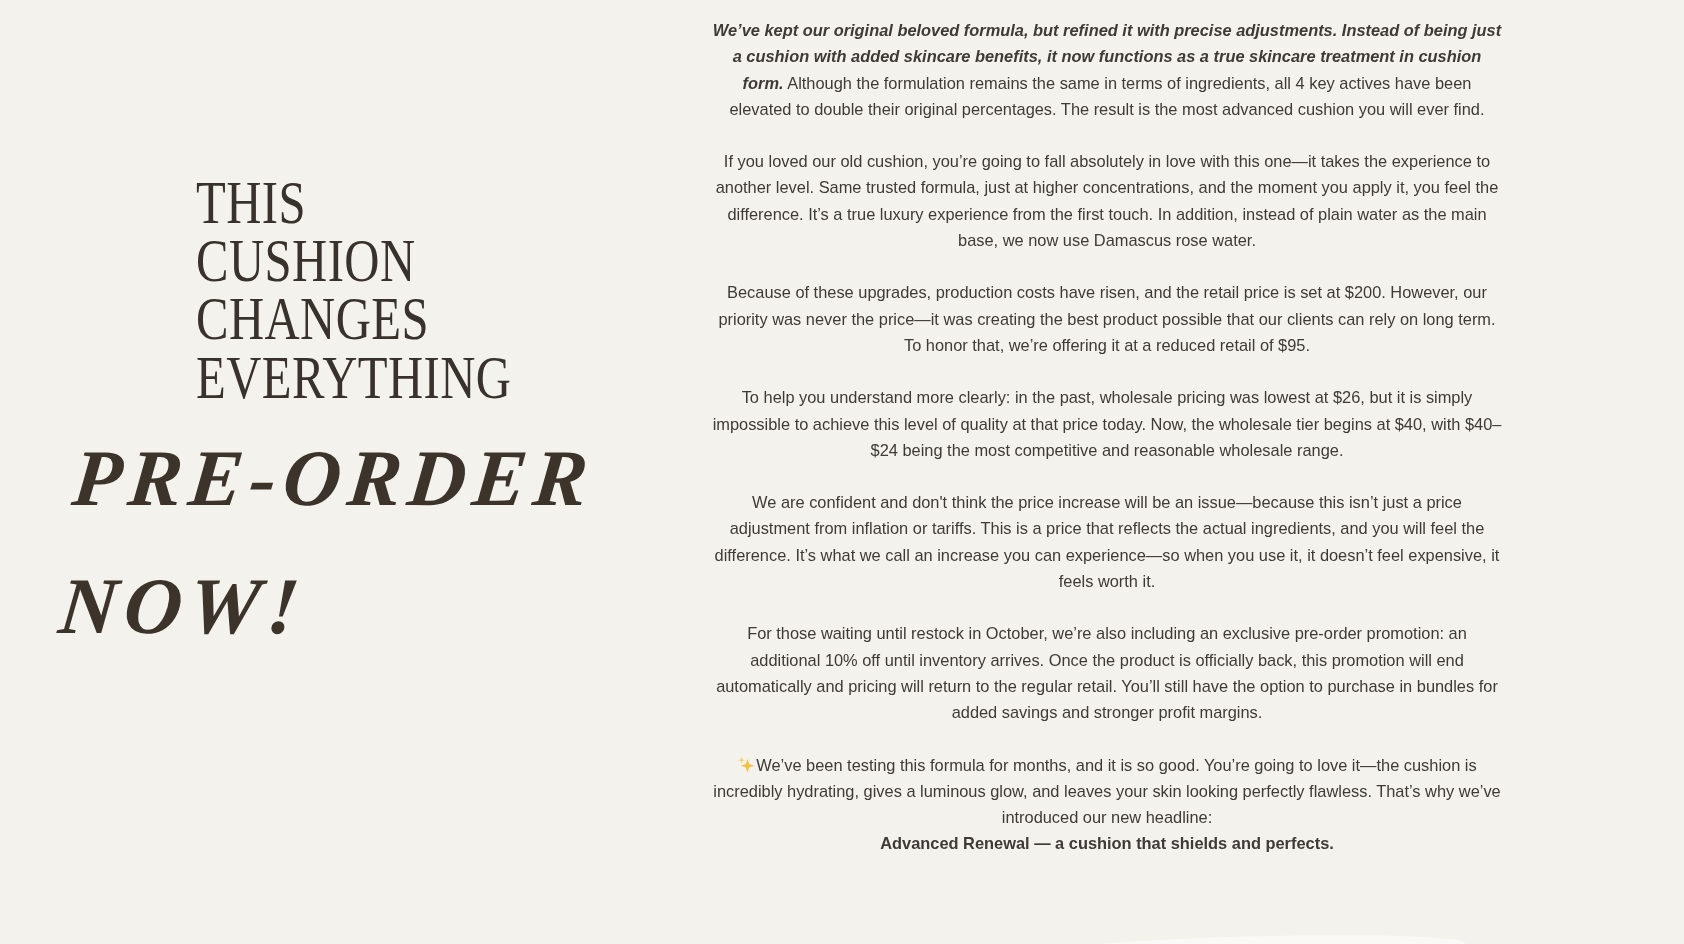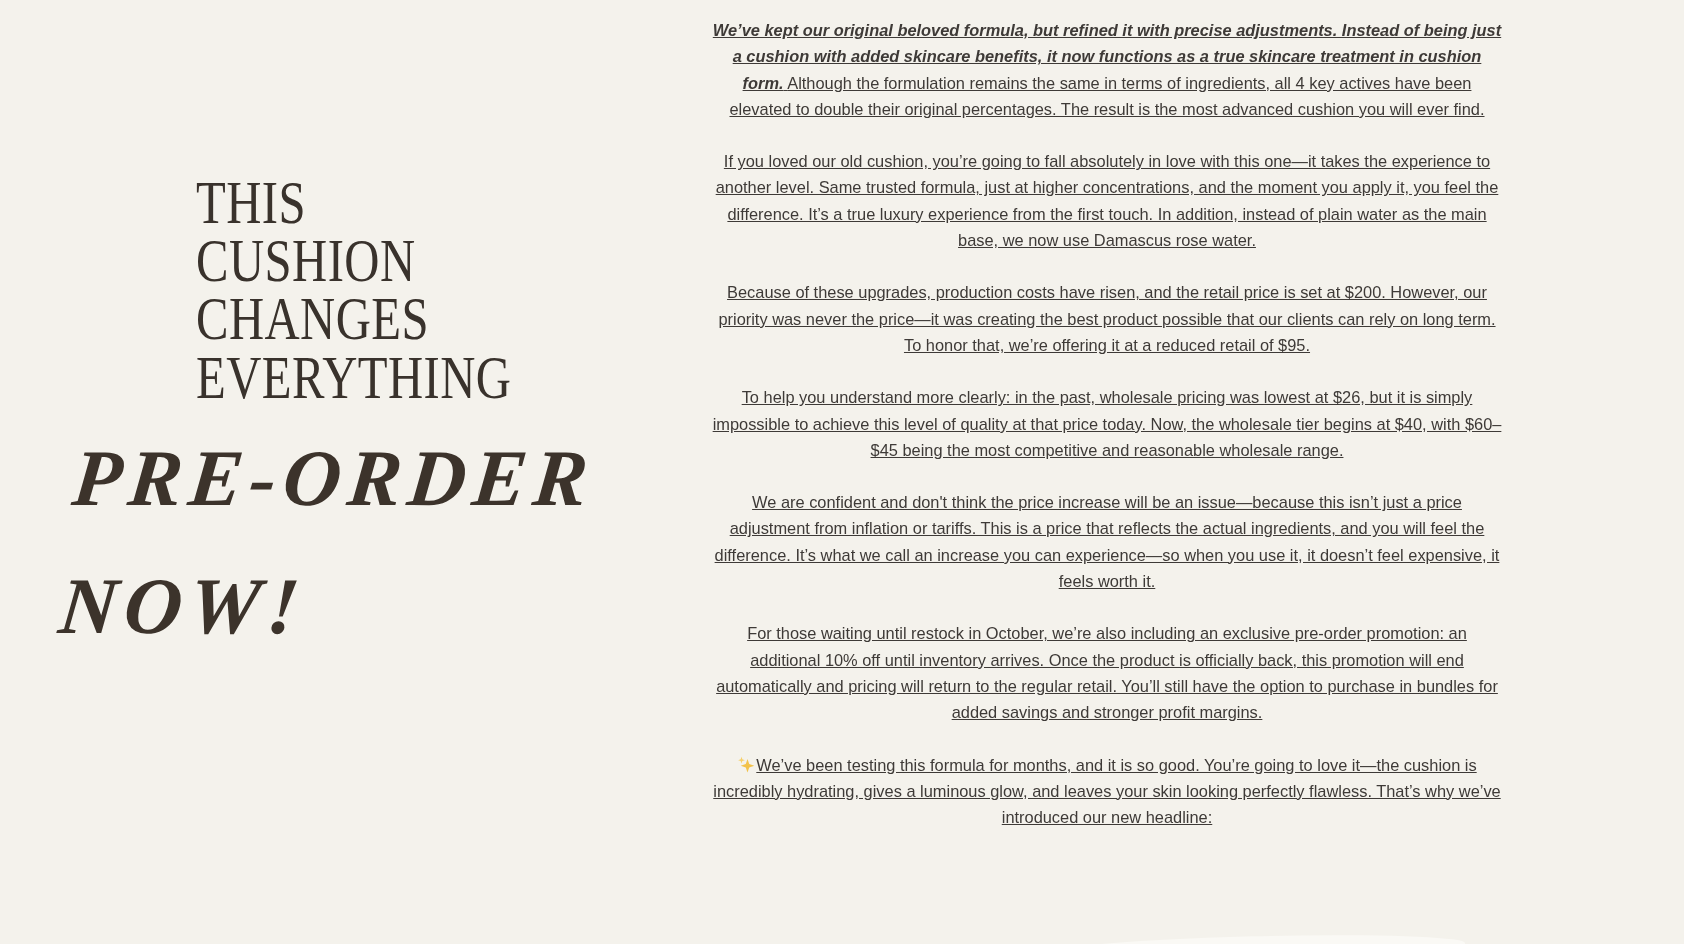"We’ve kept our original beloved" .para { text-decoration: underline -> none }
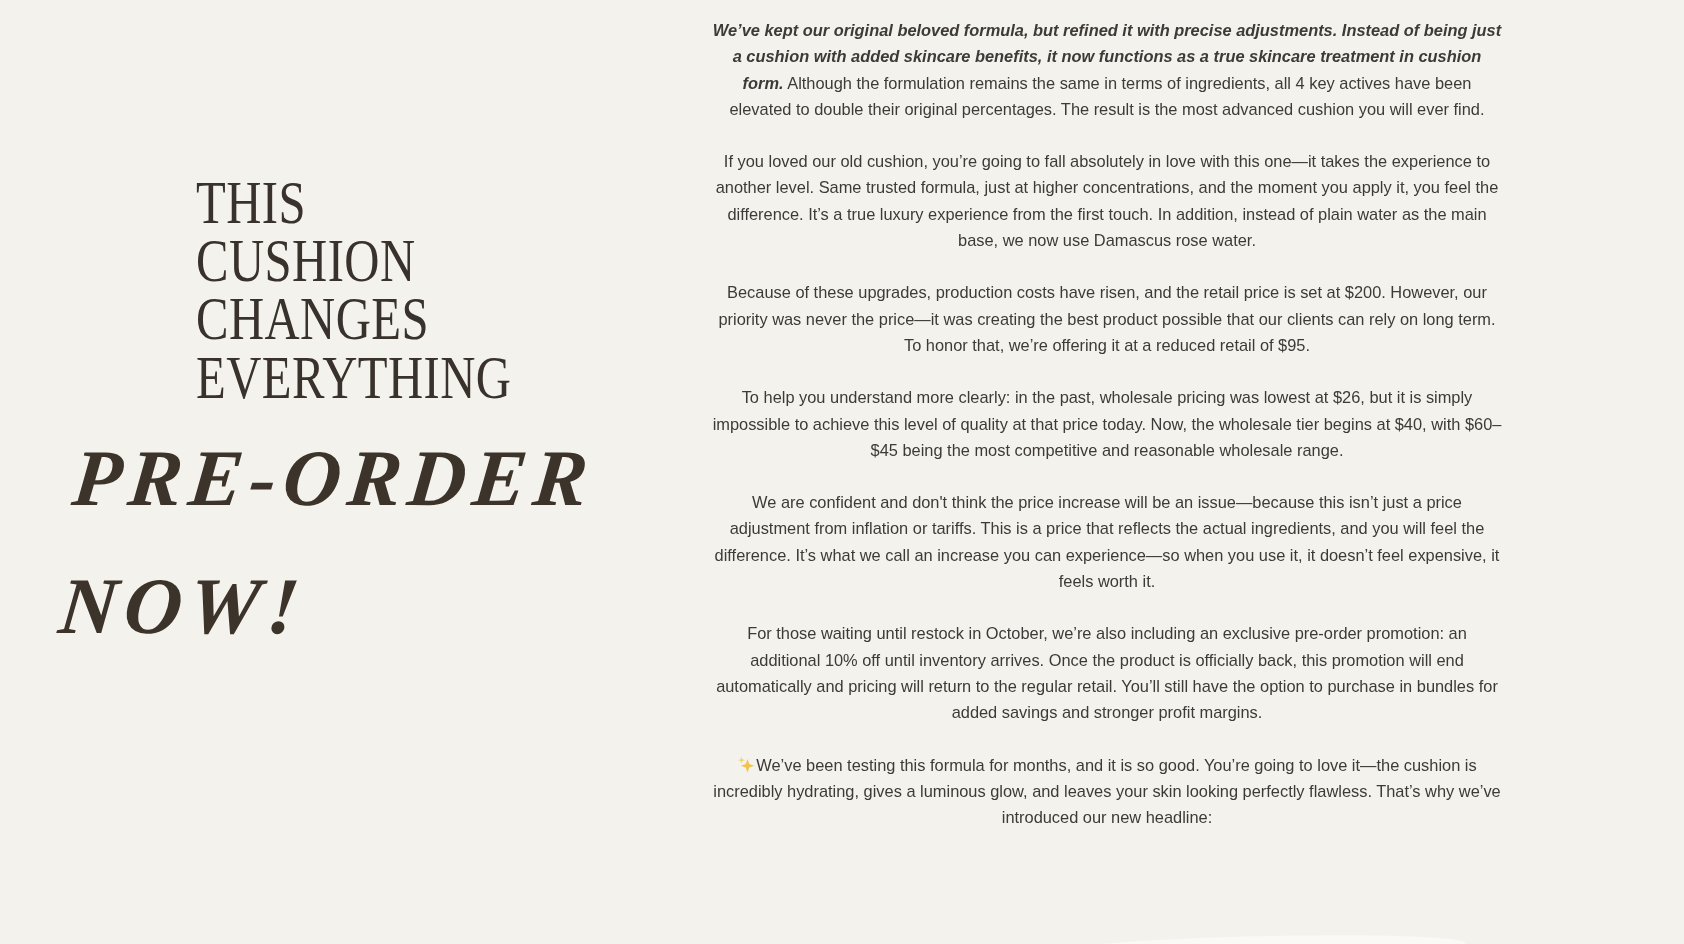"To help you understand more" p.para { text: $60–$45 -> $40–$24 }
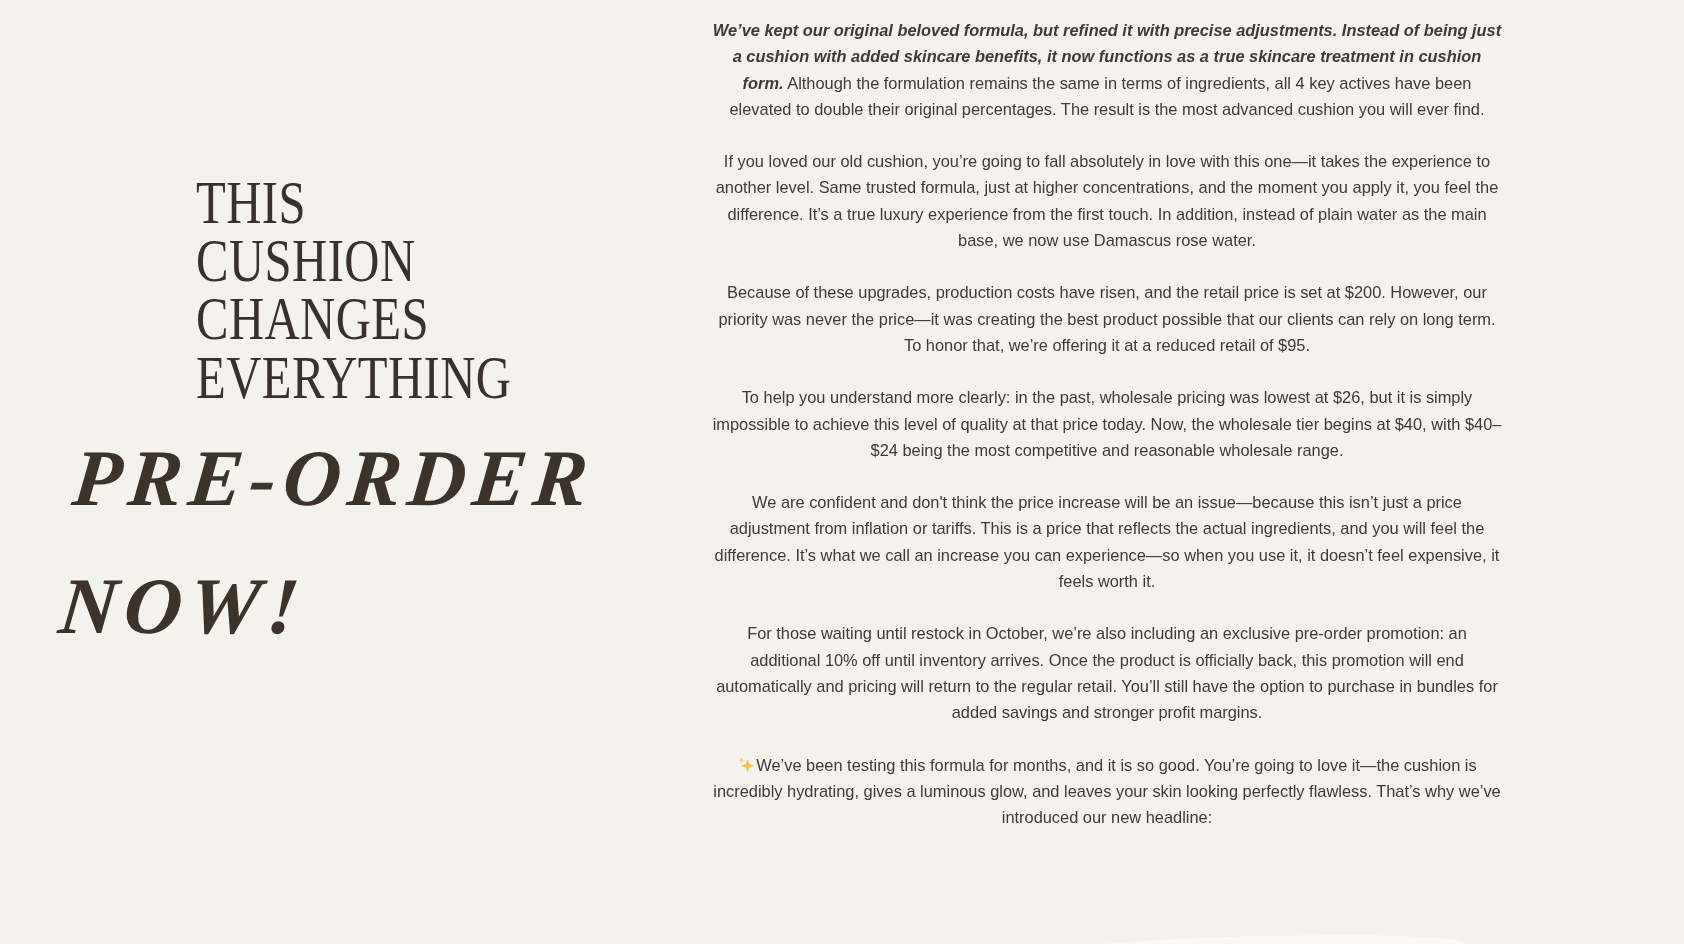"Advanced Renewal — a cushion" strong.headline-bold { html: none -> <strong>Advanced Renewal — a cushion that shields and perfects.</strong> }
